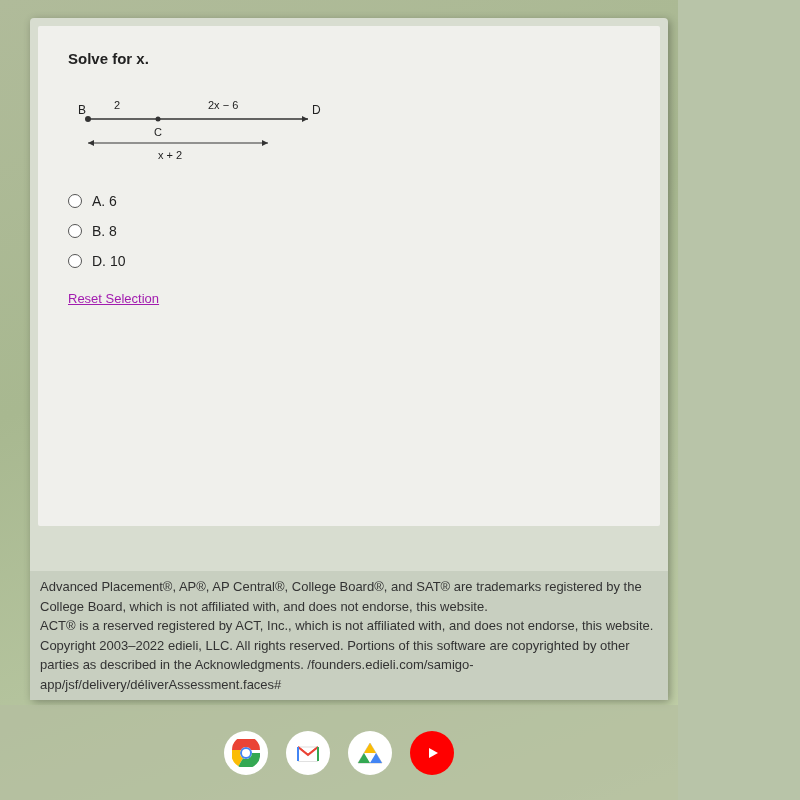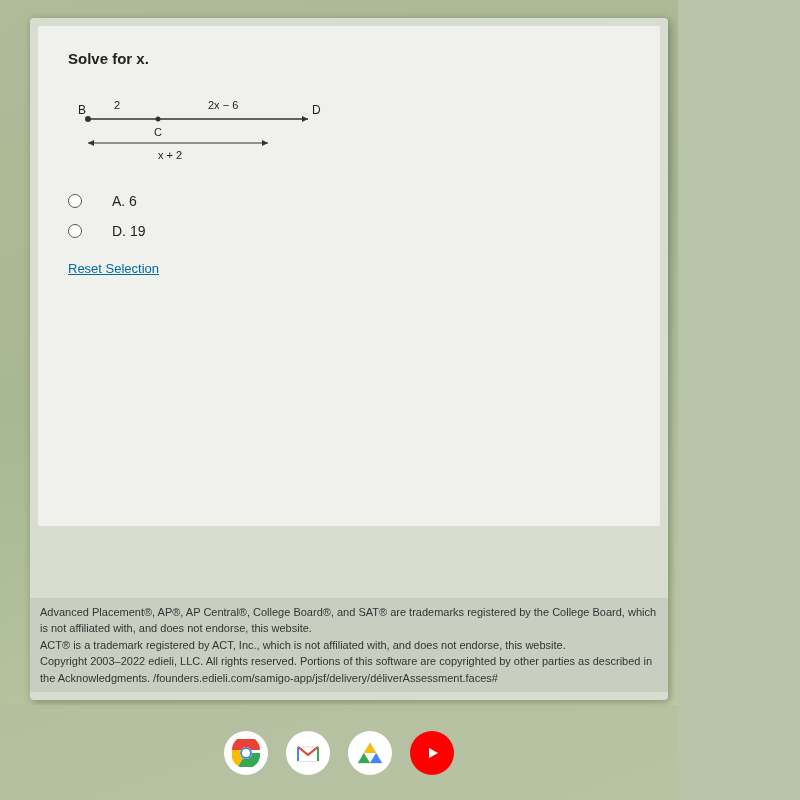"A. 6" .option-label { margin-left: 20px -> none }
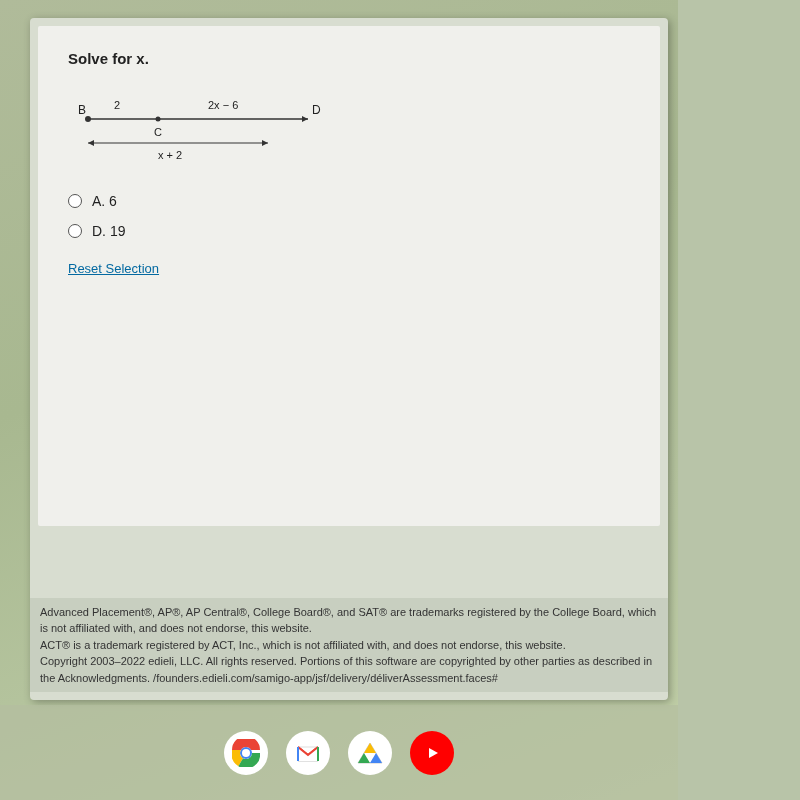"B. 8" li.option-item { html: none -> <li> <div></div> <span>B. 8</span> </li> }
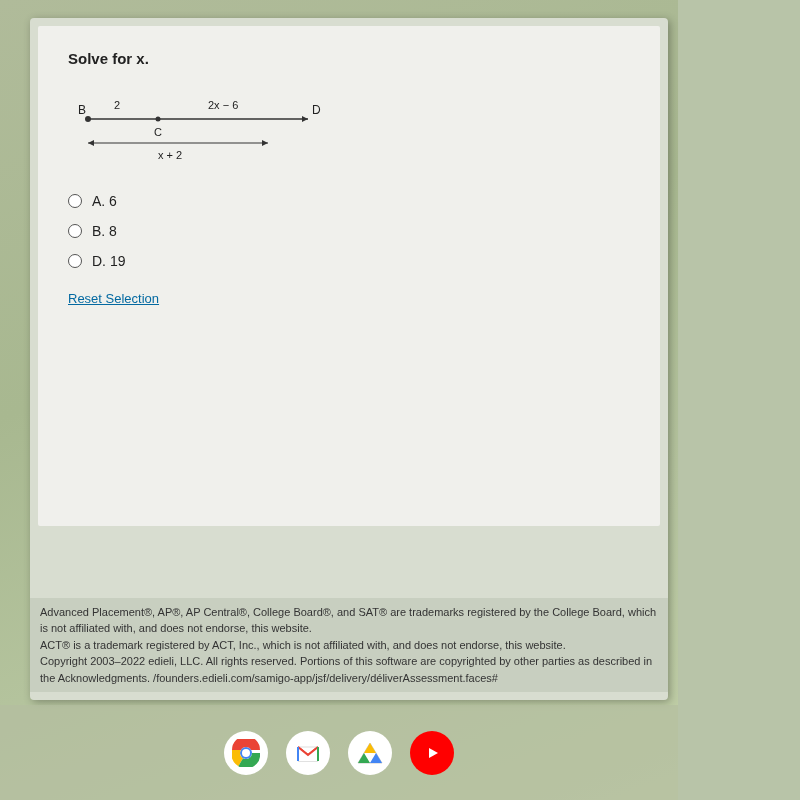"D. 19" span.option-label { text: 19 -> 10 }
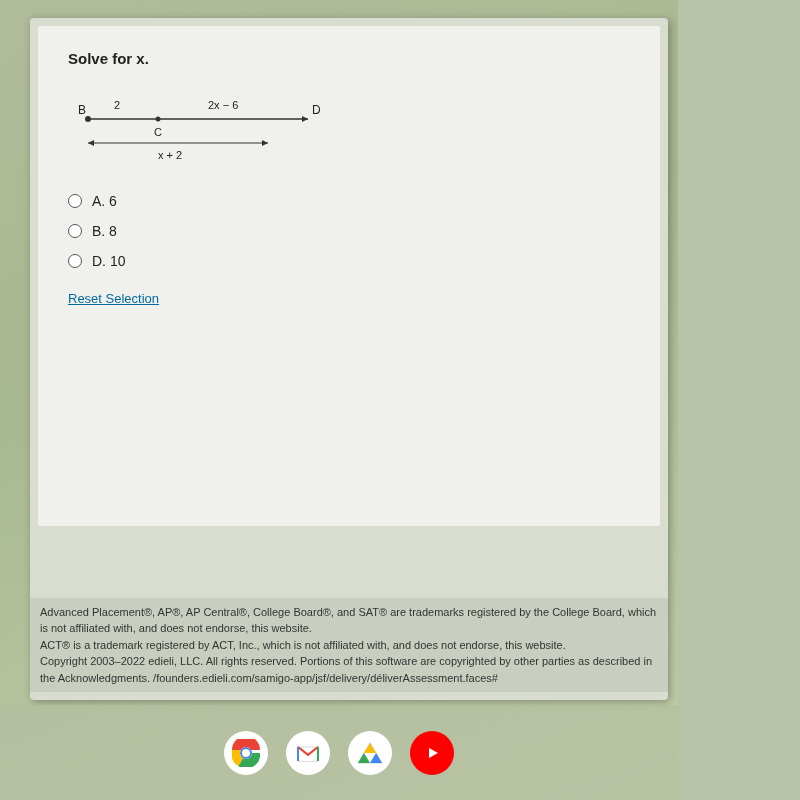"Reset Selection" .reset-link { color: #0369a1 -> #a21caf }
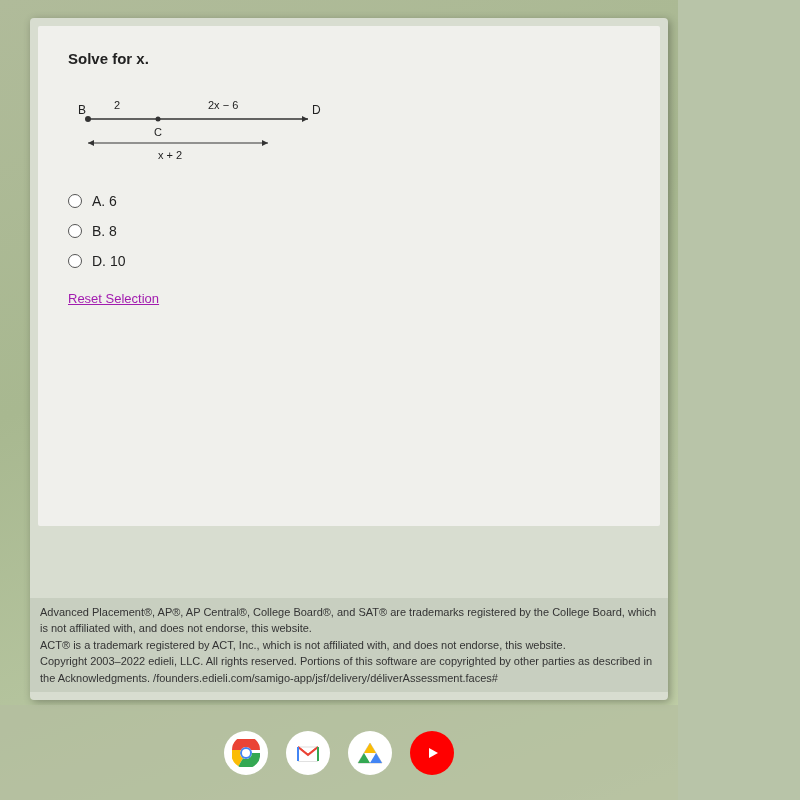"Advanced Placement®, AP®, AP Central®," .footer-text { bottom: 108px -> 100px; font-size: 11px -> 13px }
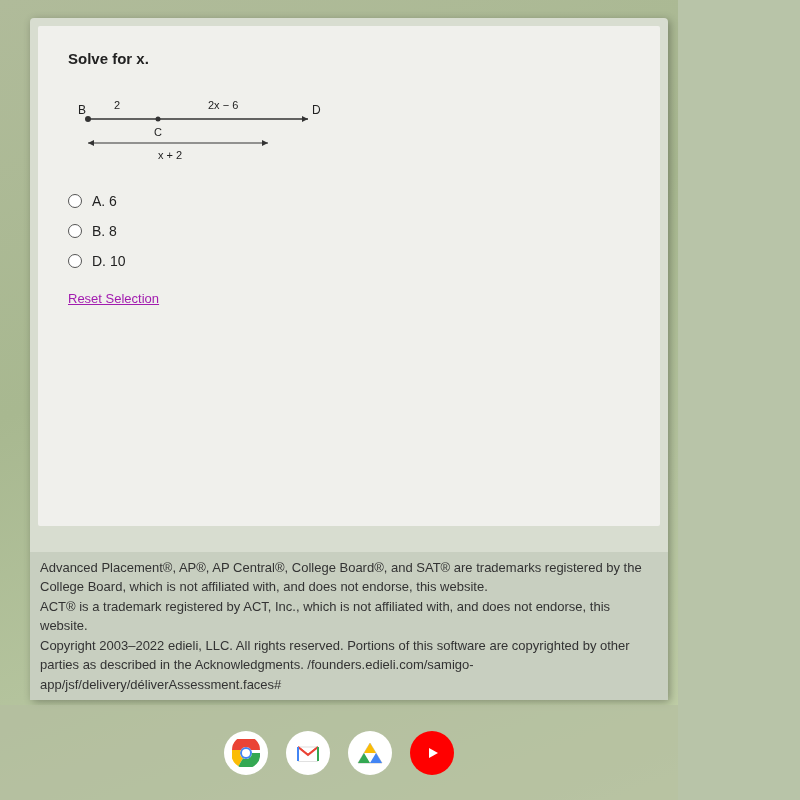"ACT® is a trademark registered" div { text: trademark -> reserved }
